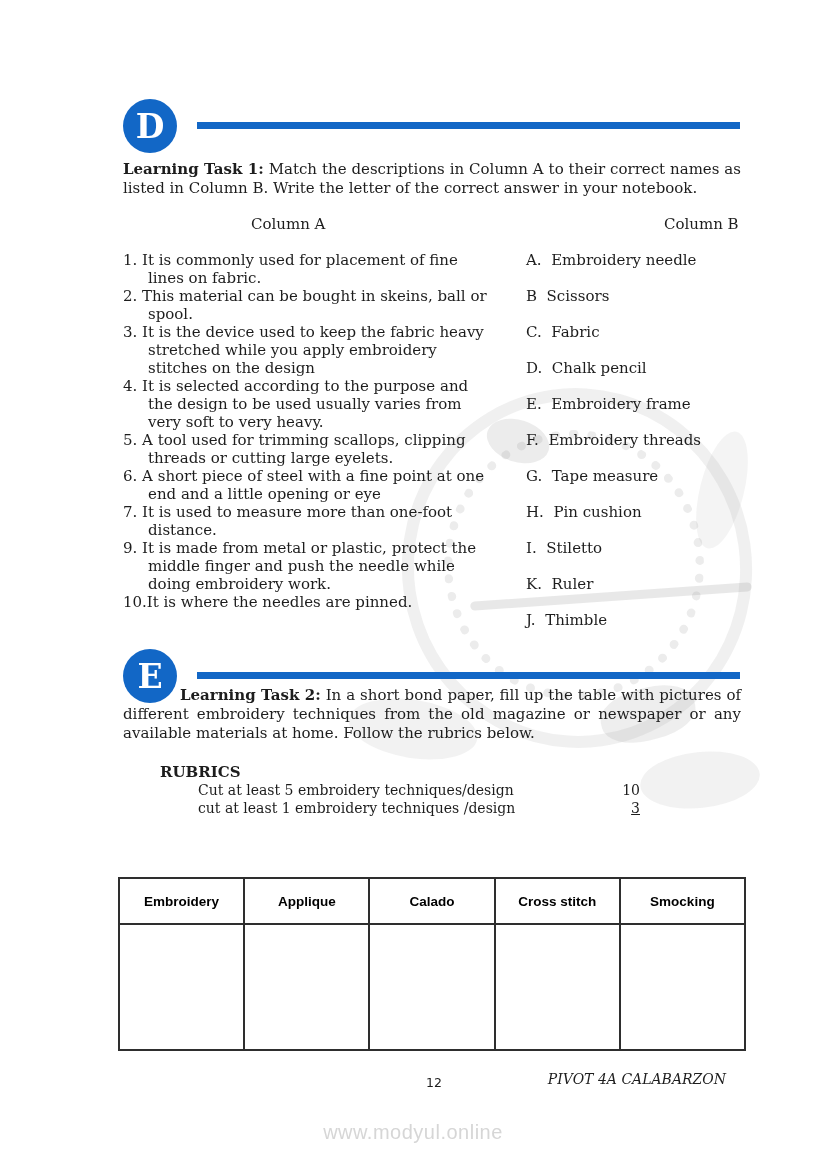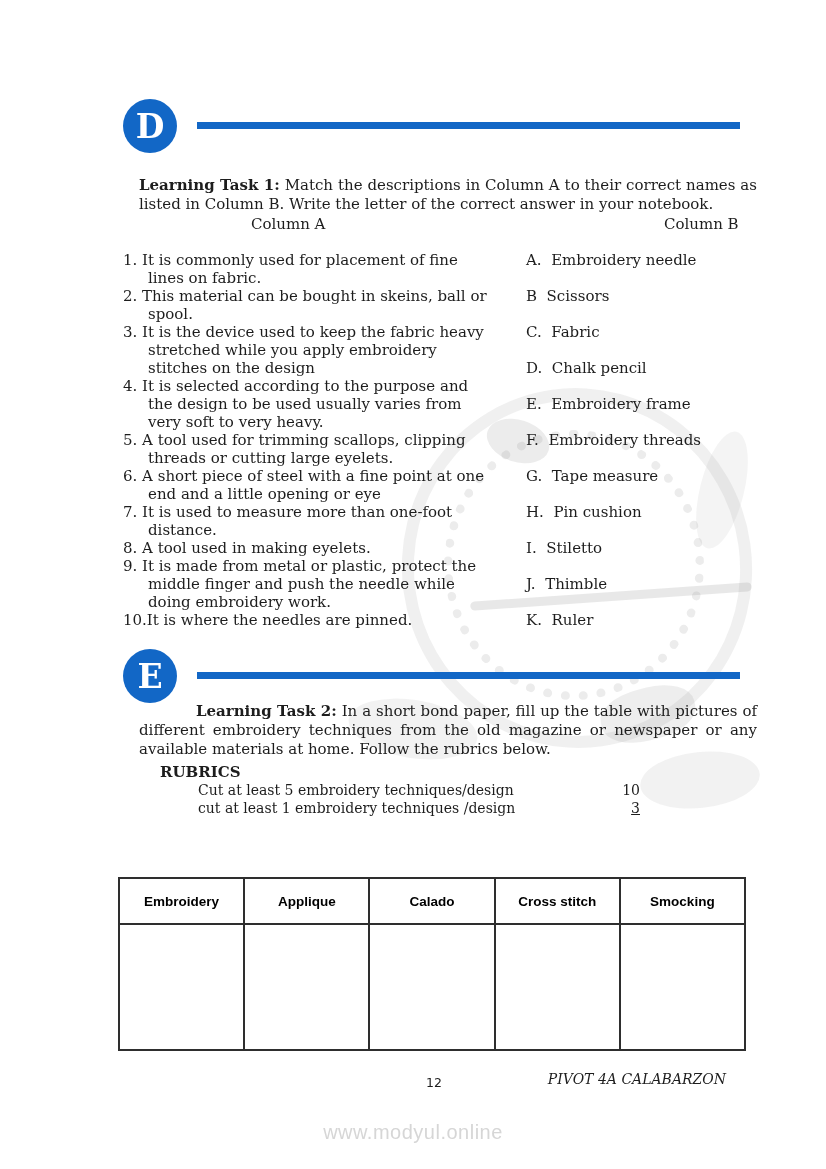"Learning Task 1: Match the" .para { margin: 16px -> 0 }
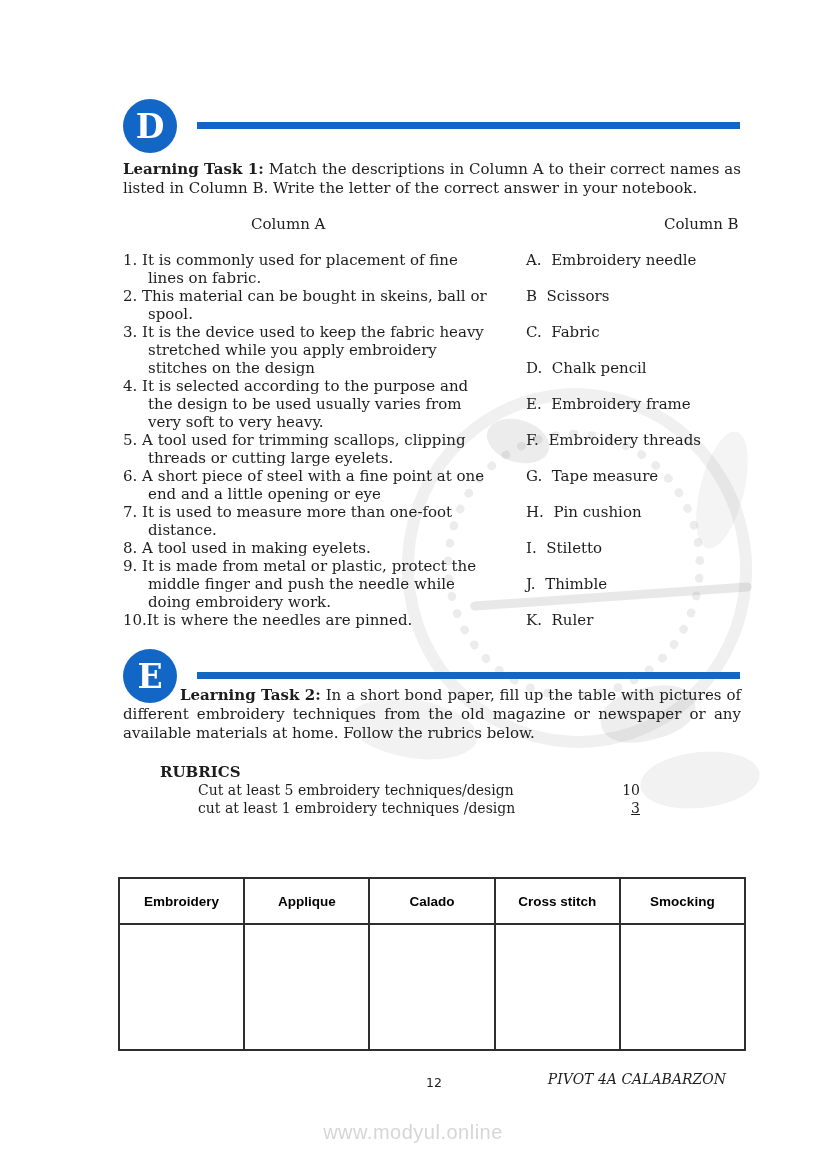"8. A tool used in" div.item-a { html: <div>8. A tool used in making eyelets.</div> -> none }
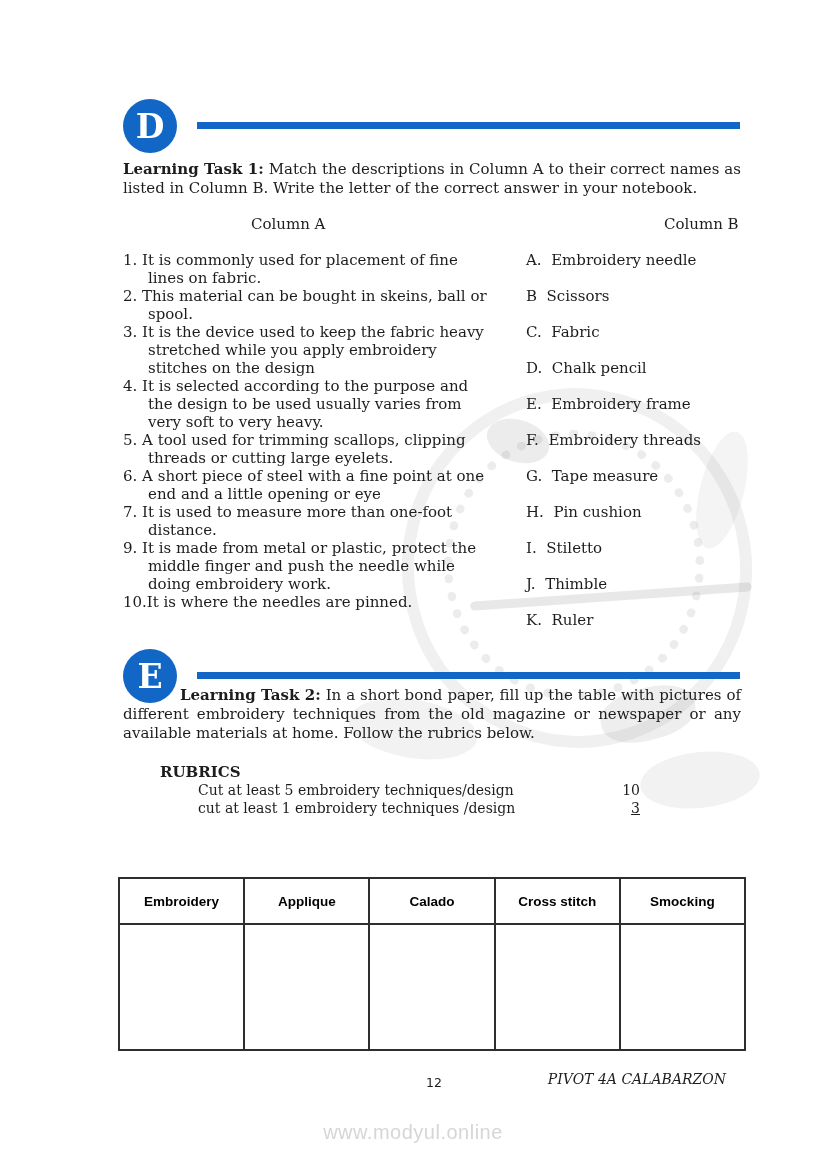"J. Thimble" div.item-b { order: before "K. Ruler" -> after "K. Ruler" }
